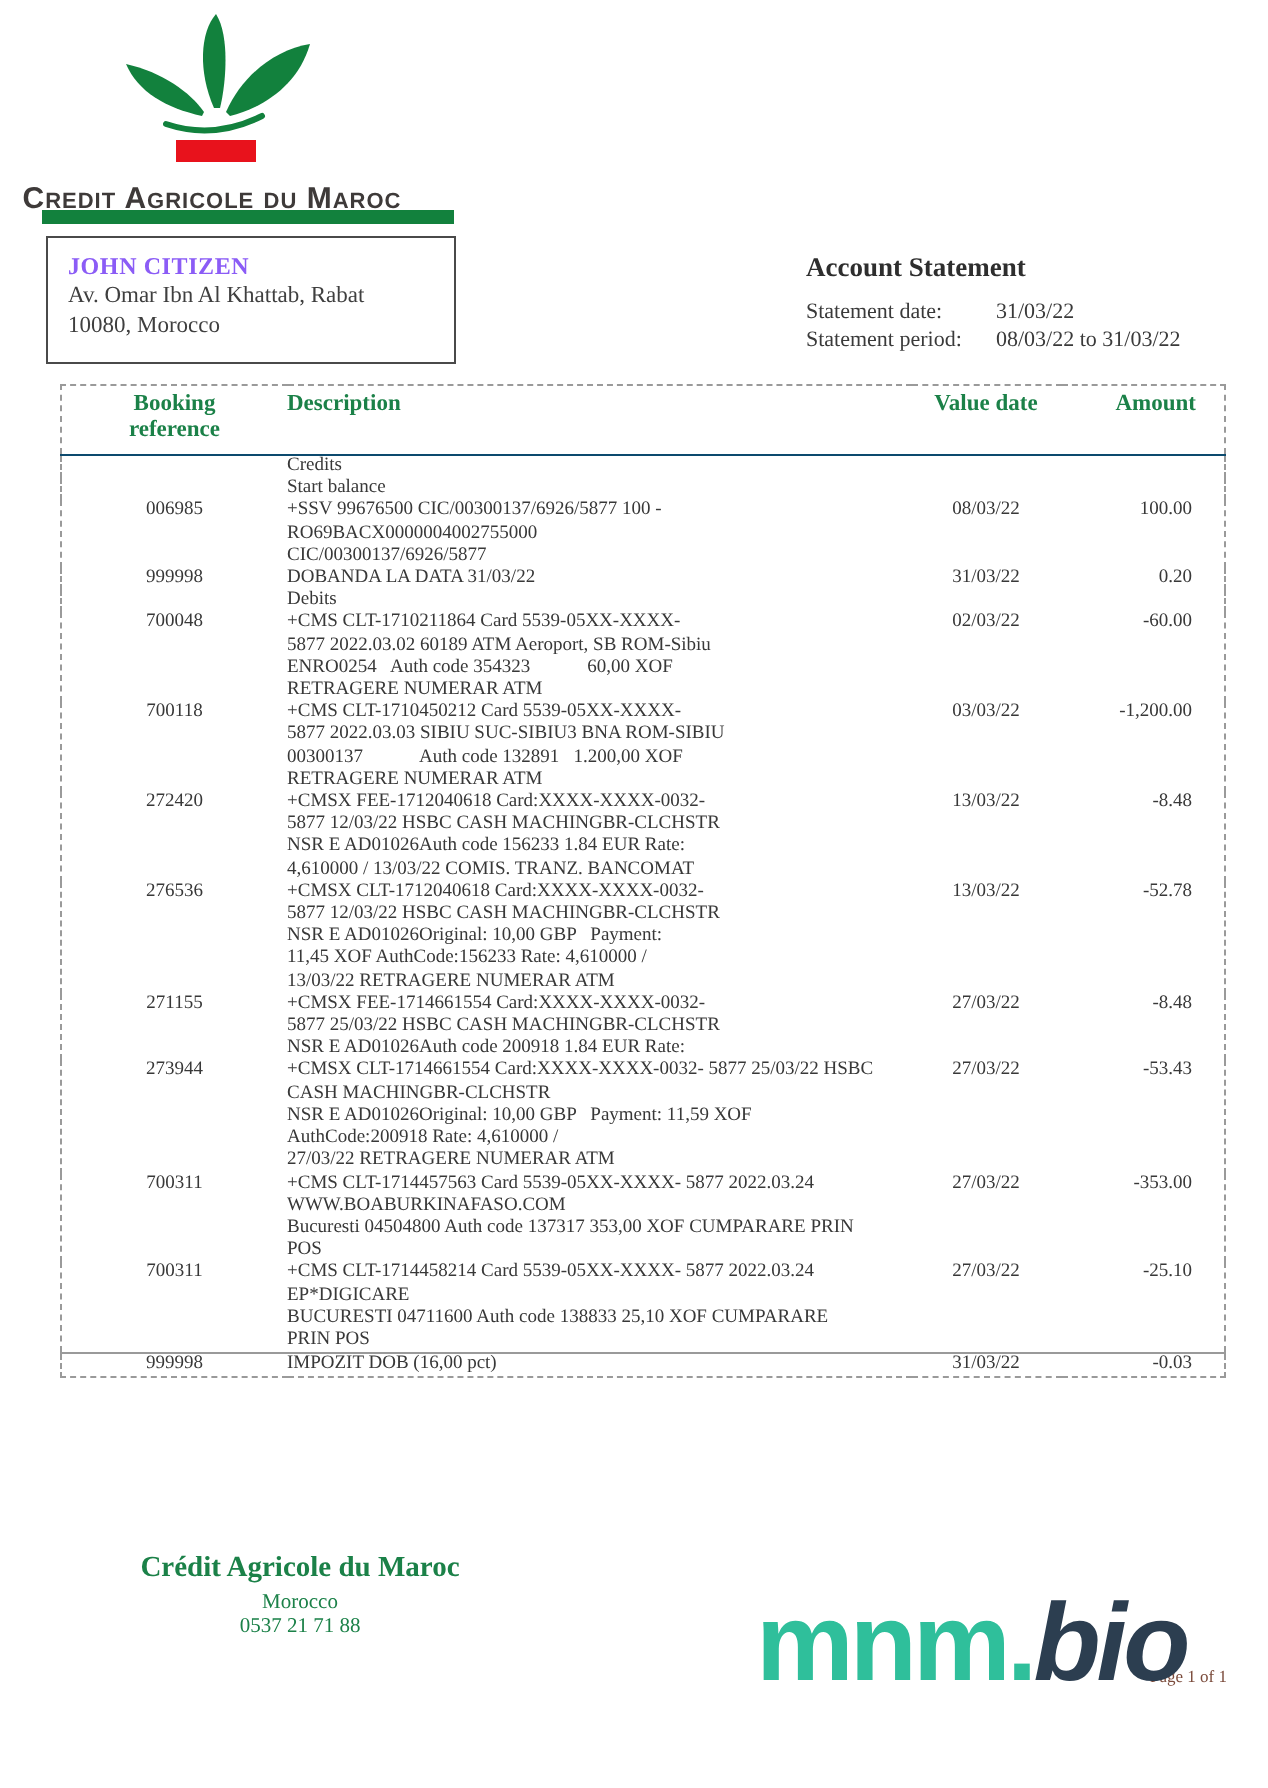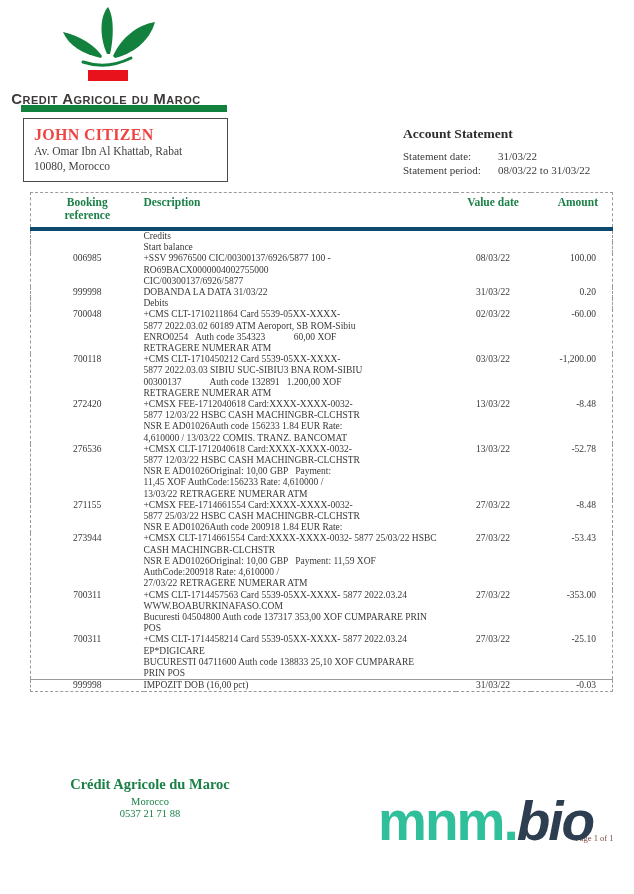"JOHN CITIZEN" .holder-name { color: #ef4444 -> #8b5cf6; font-size: 16px -> 12px }
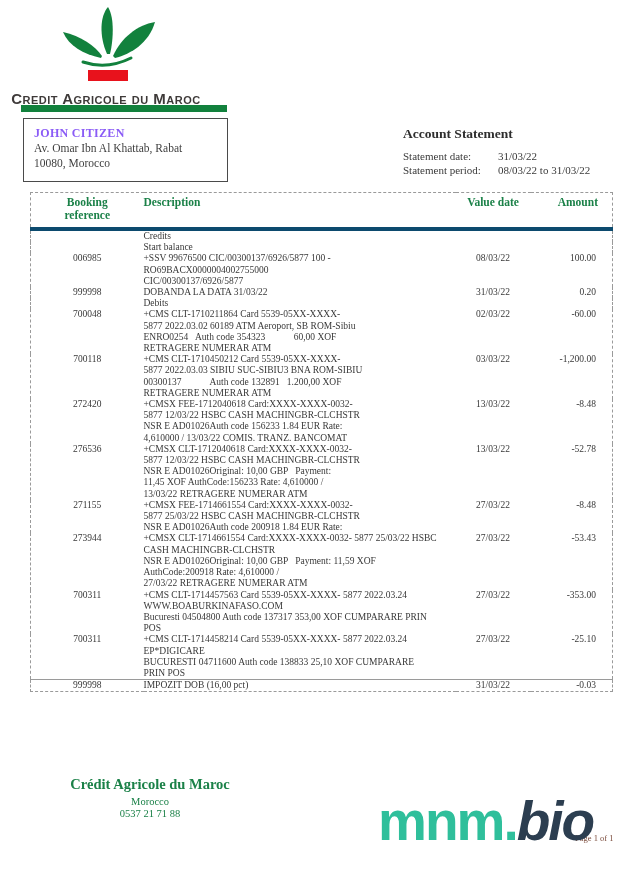"Booking" th { border-bottom: 4px solid #0c4a6e -> 1px solid #0c4a6e }
